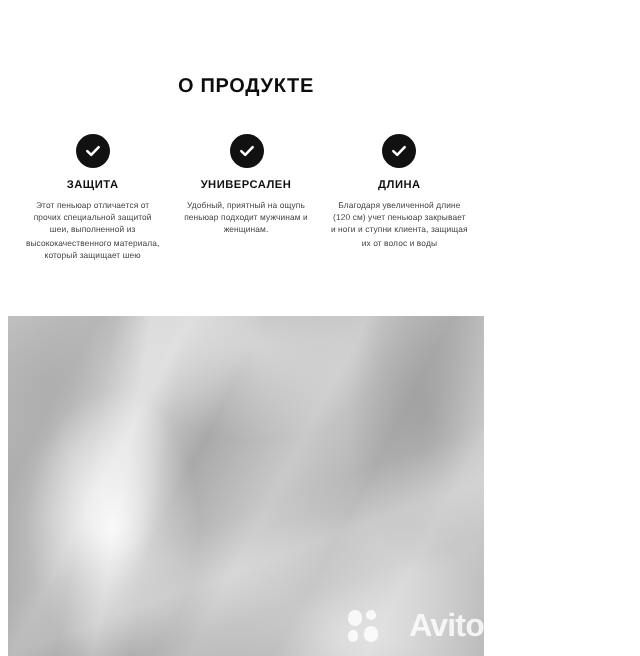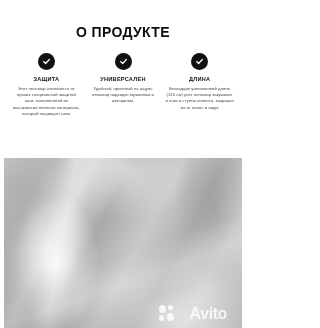"О ПРОДУКТЕ" .section-title { font-size: 14px -> 10px; margin: 4px -> 16px }
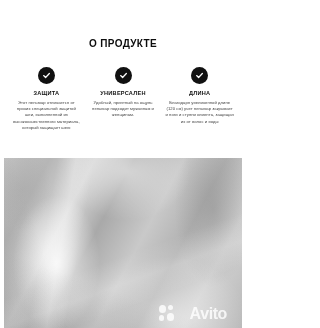"Avito" .watermark { right: 15px -> 0 }
